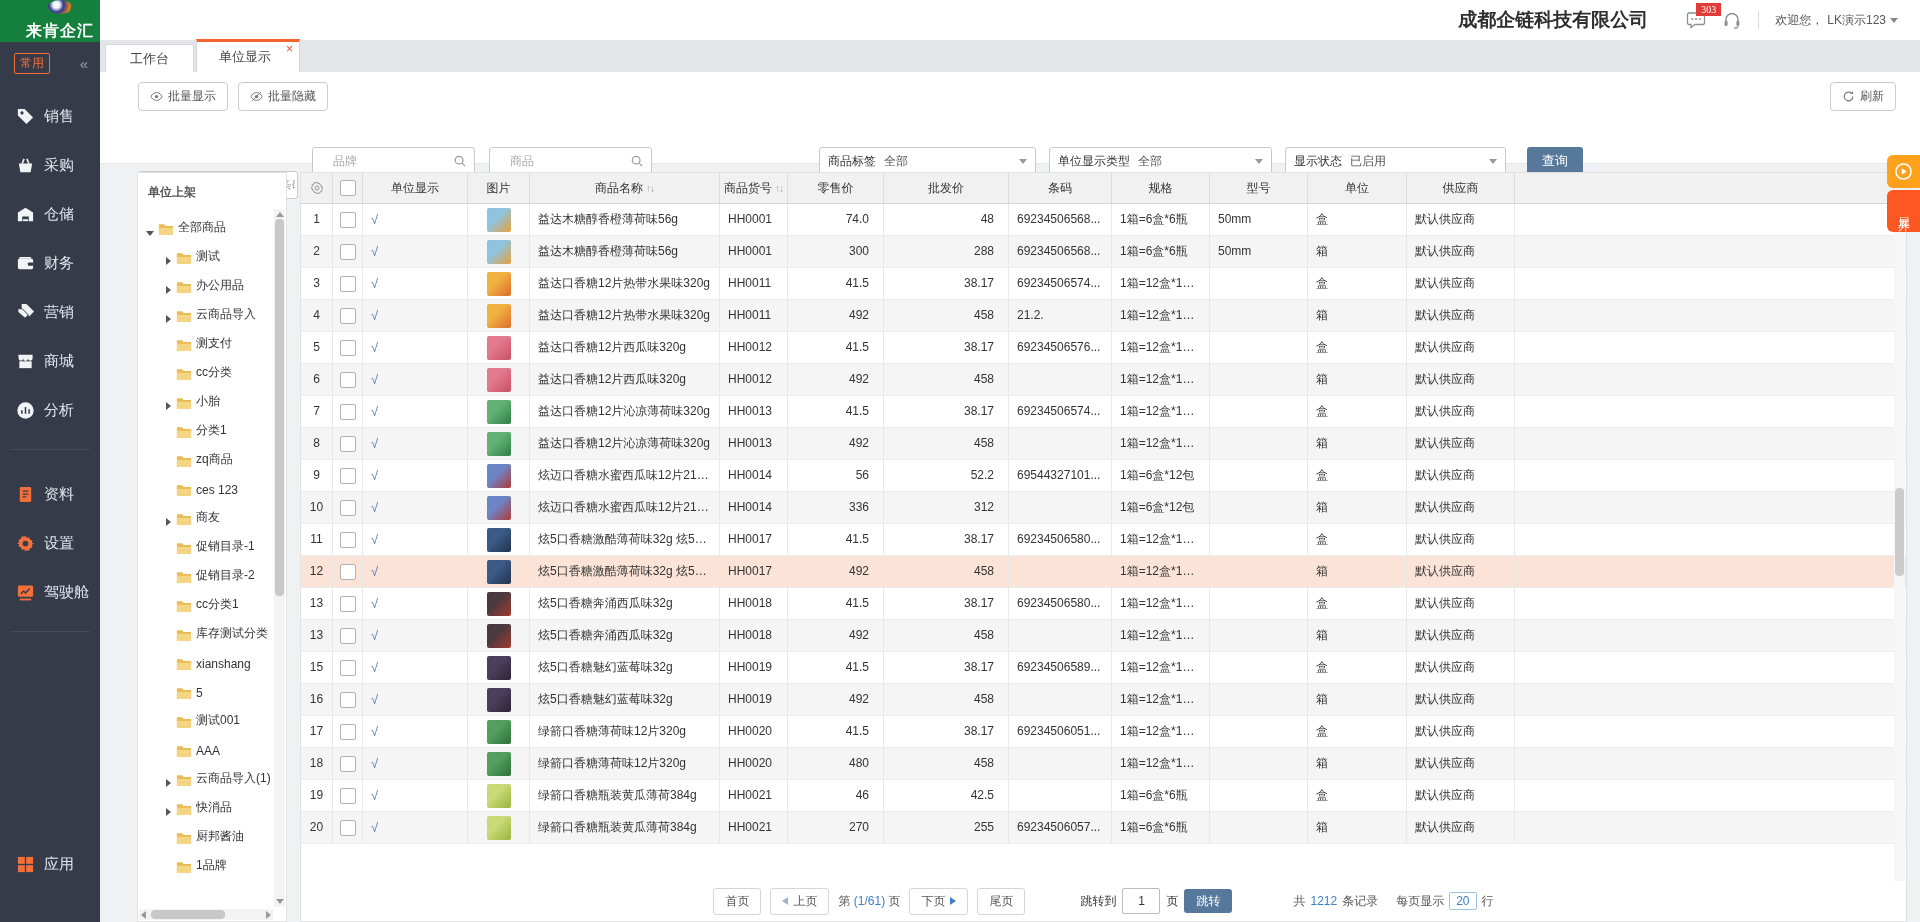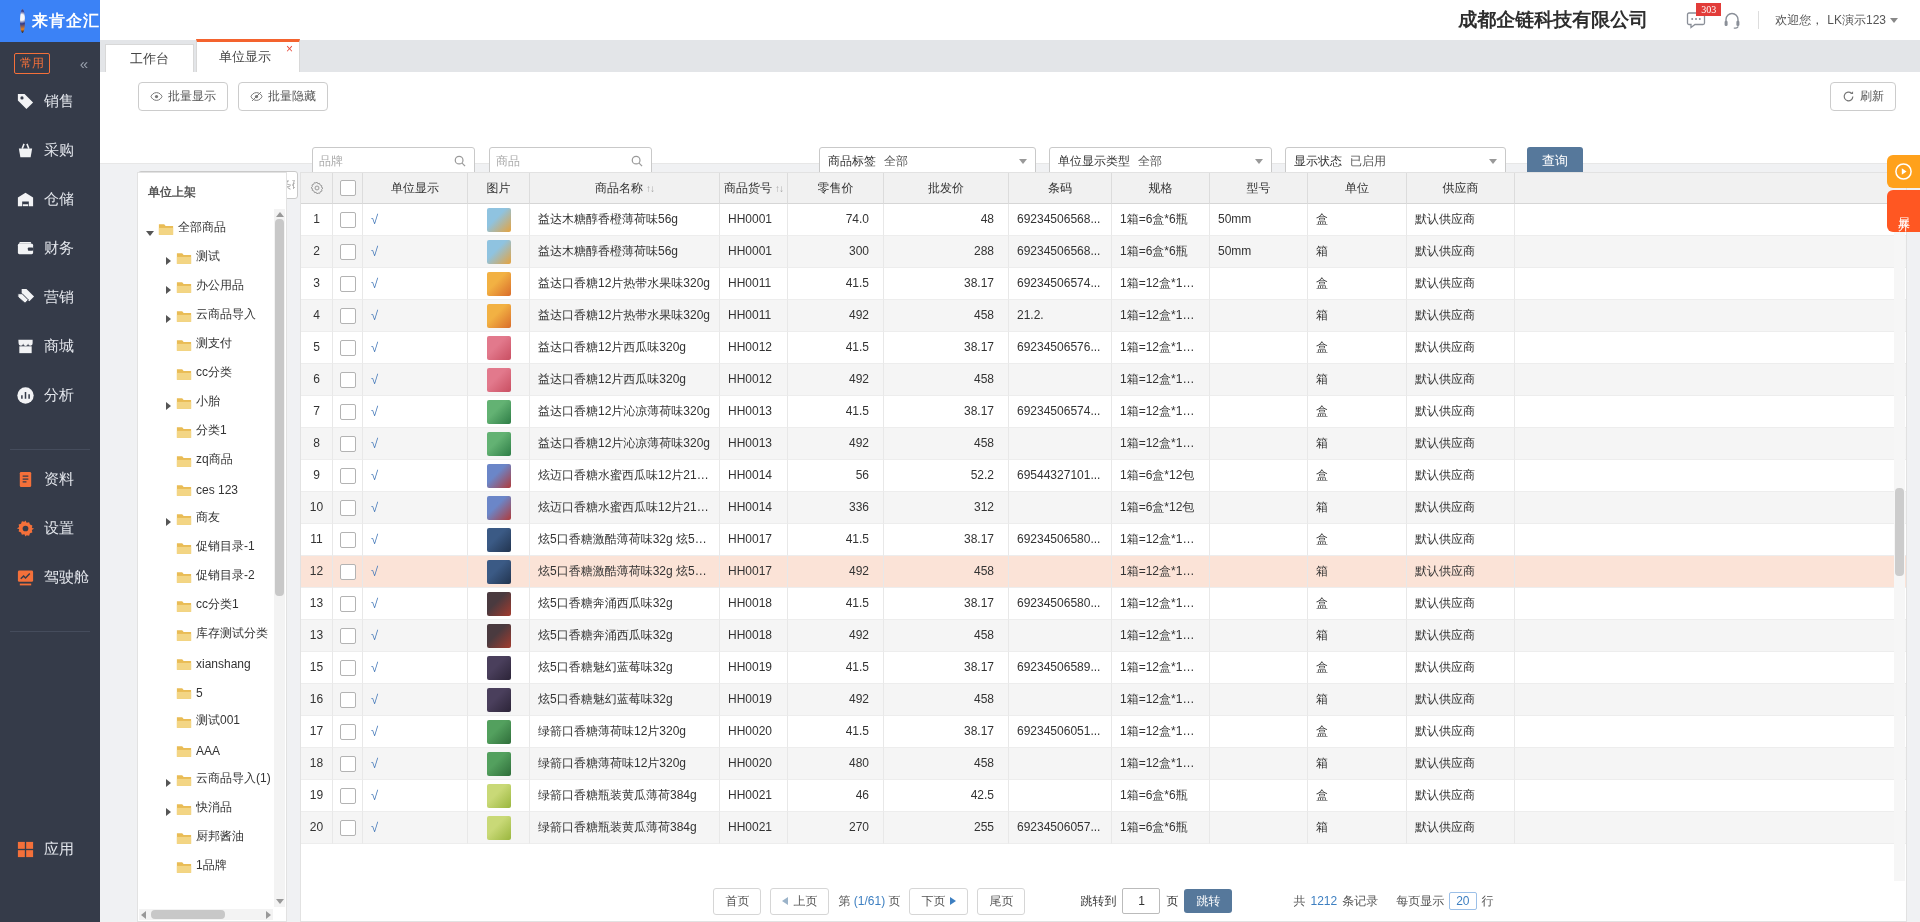"来肯企汇" .logo-bar { background: #3b82f6 -> #15803d; flex-direction: none -> column }
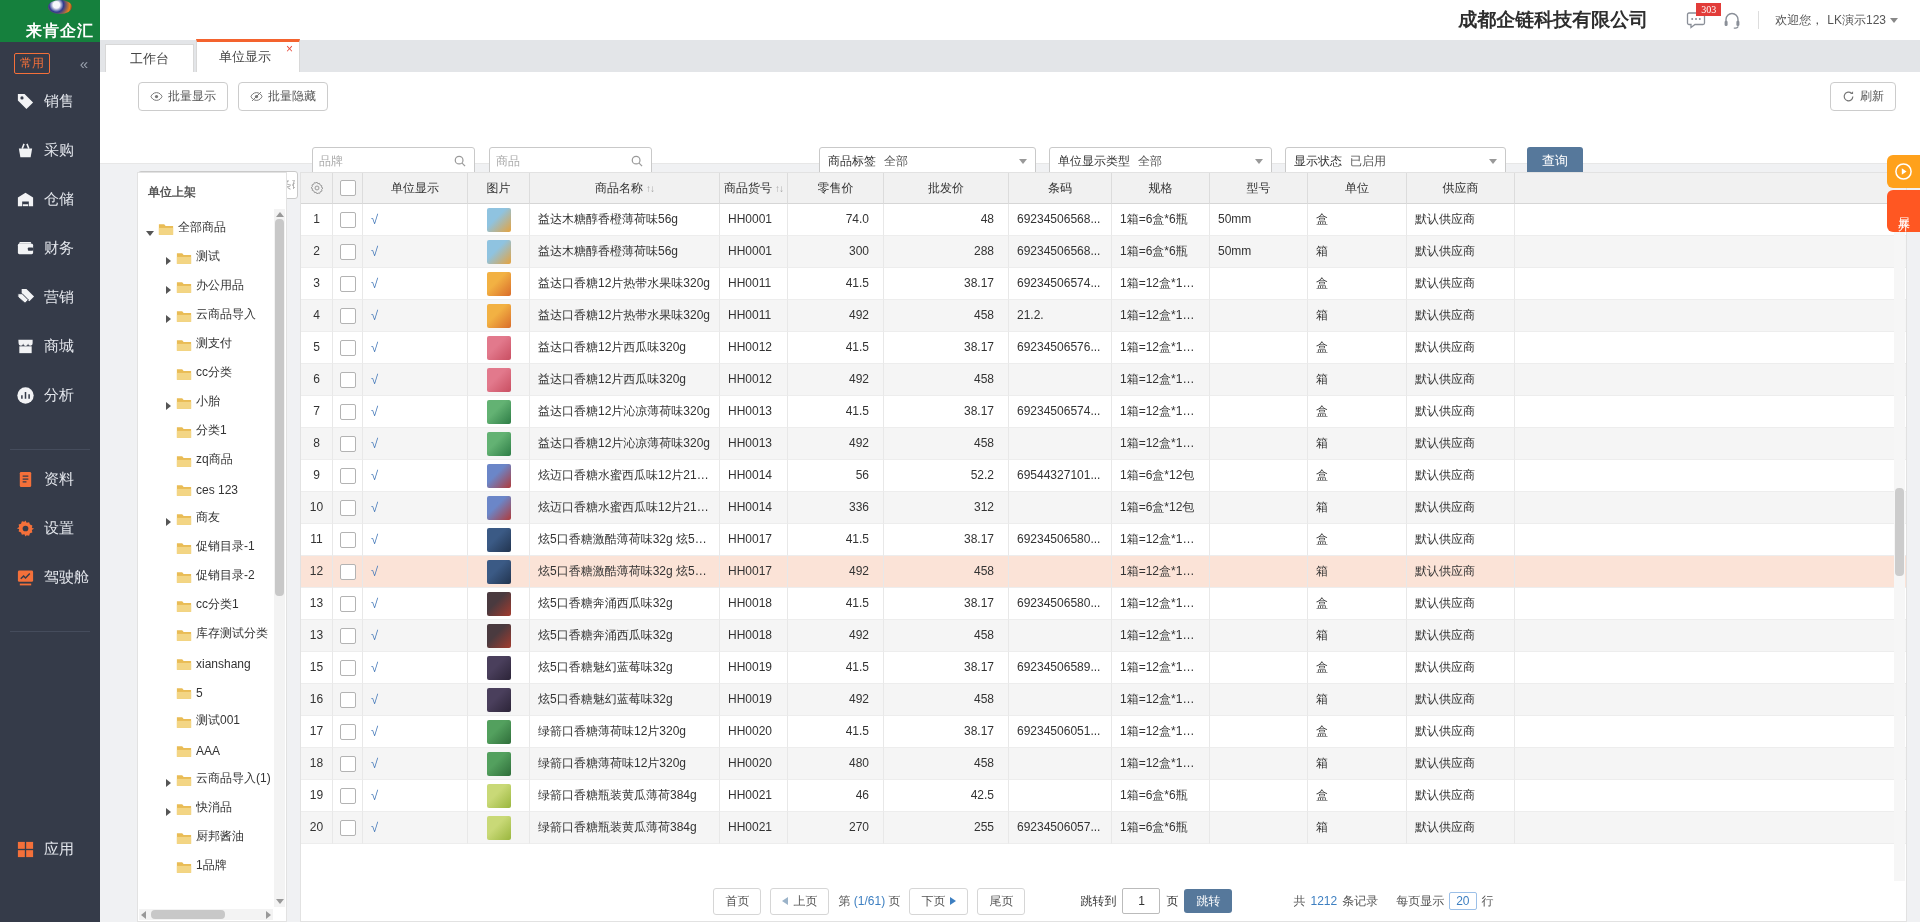"销售" .nav-item { align-items: none -> center }
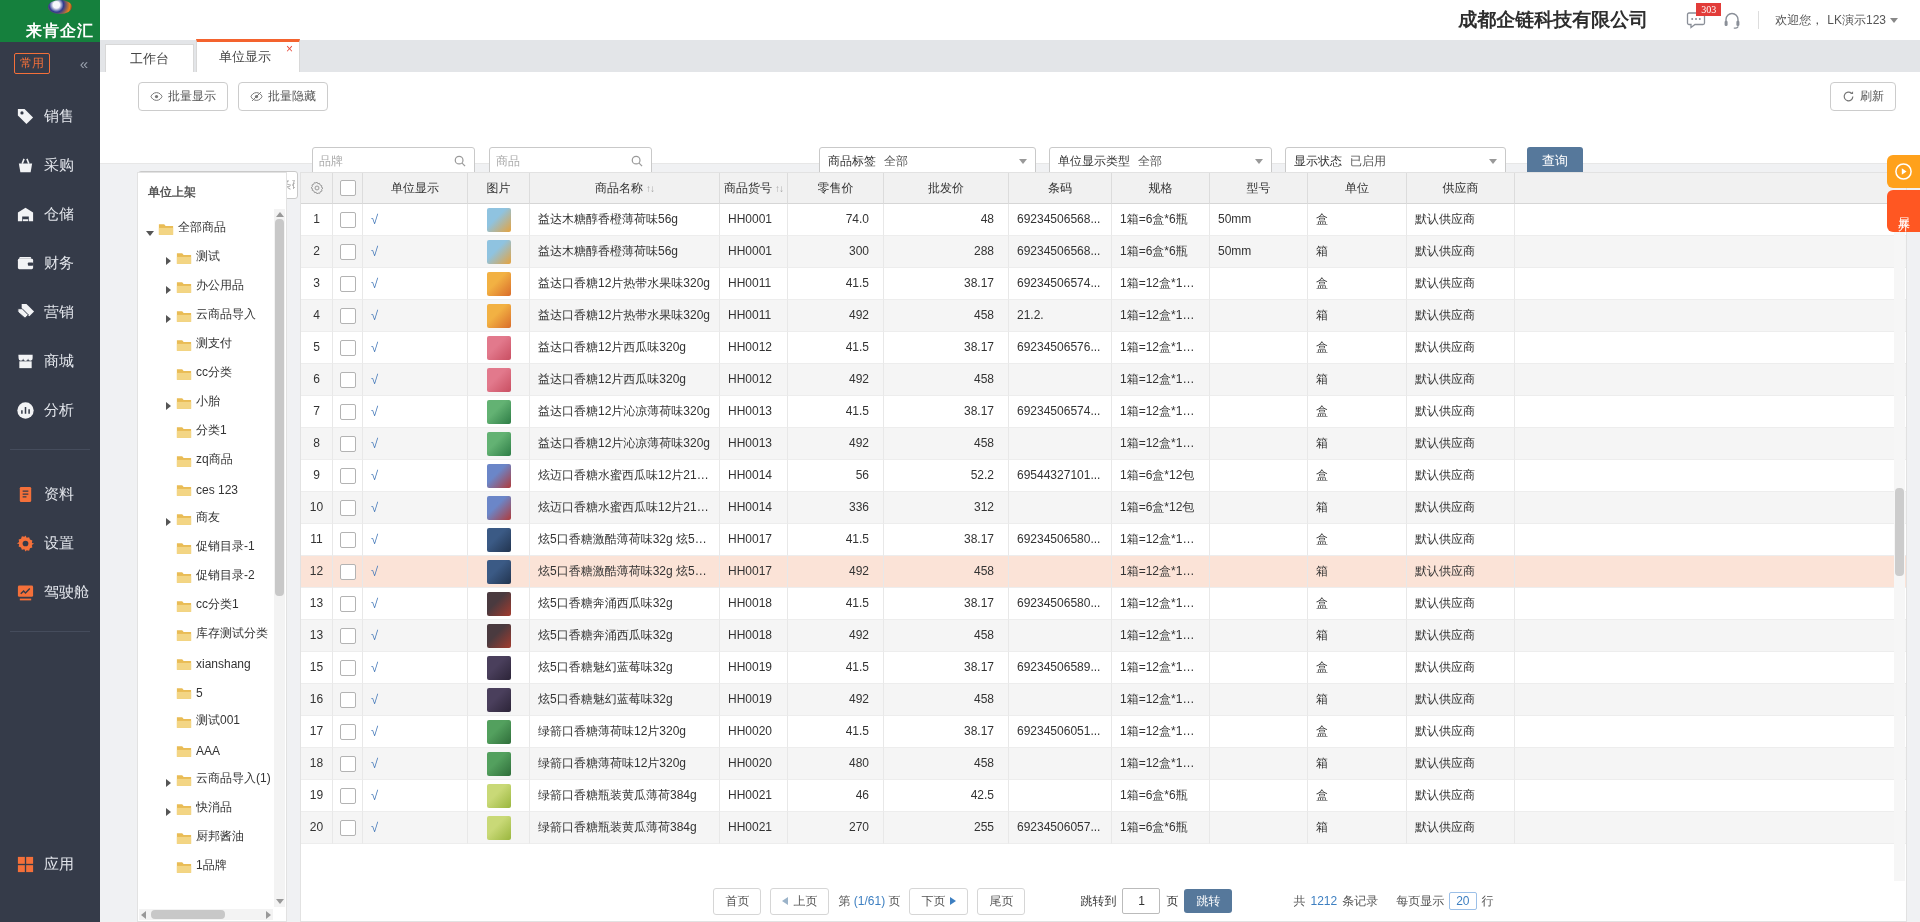"品牌" .brand,.product { padding-left: 4px -> 18px }
